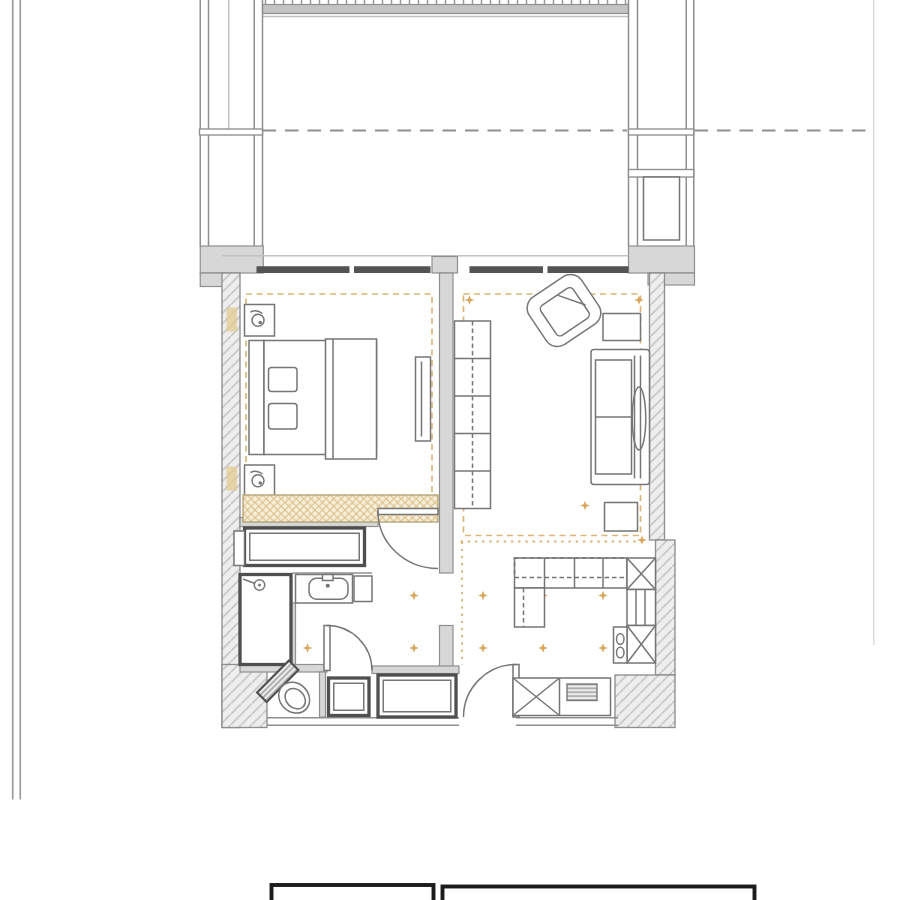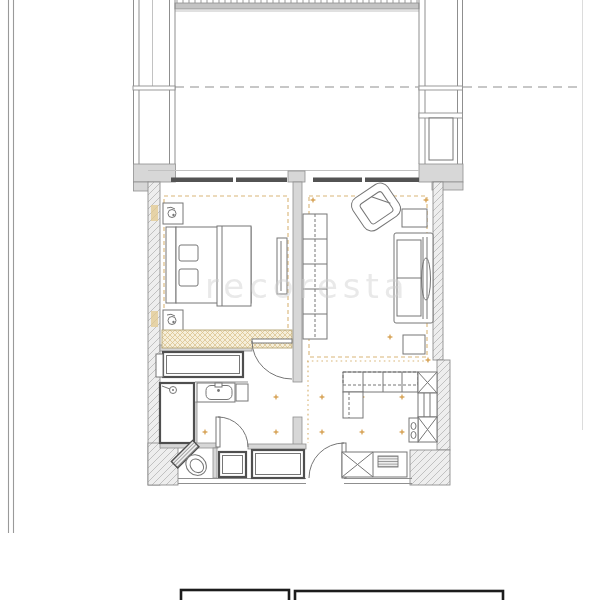"recoresta" div { html: <div>recoresta</div> -> none }
